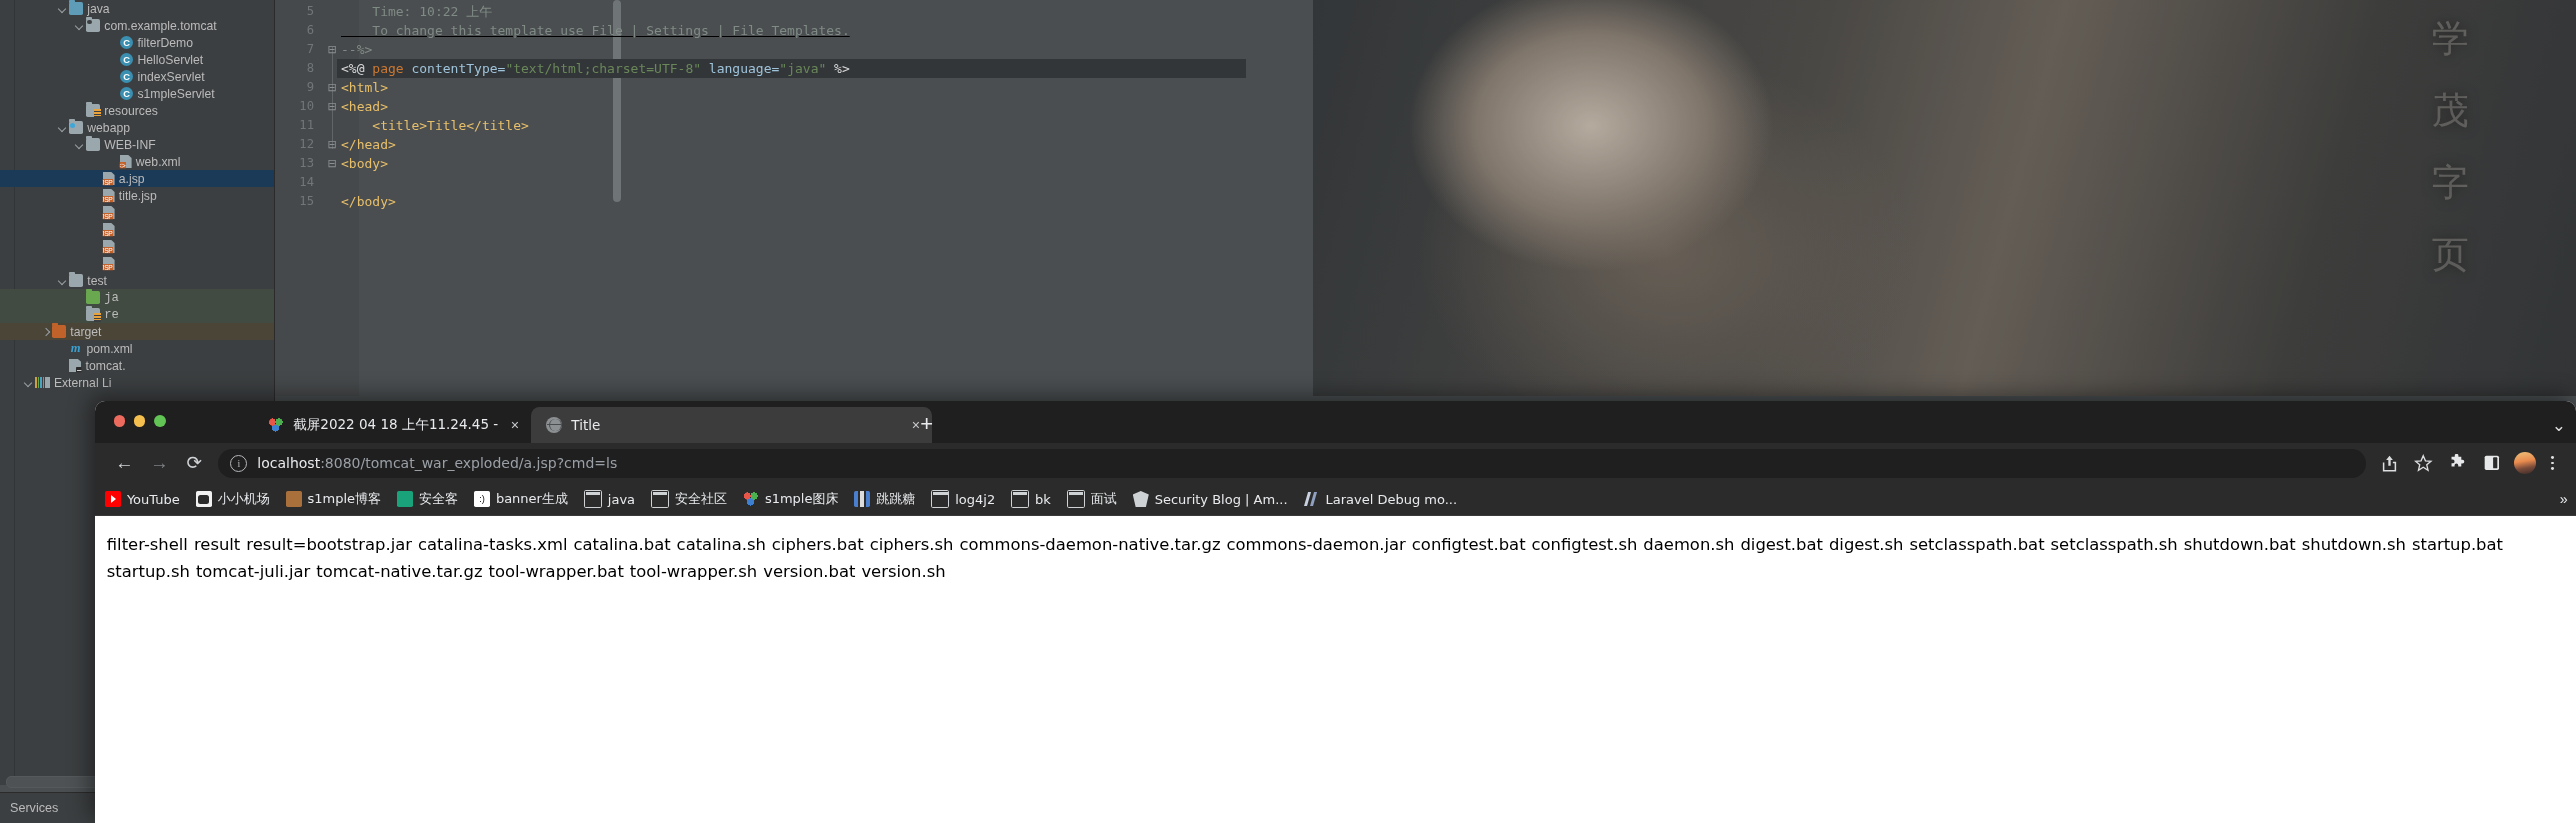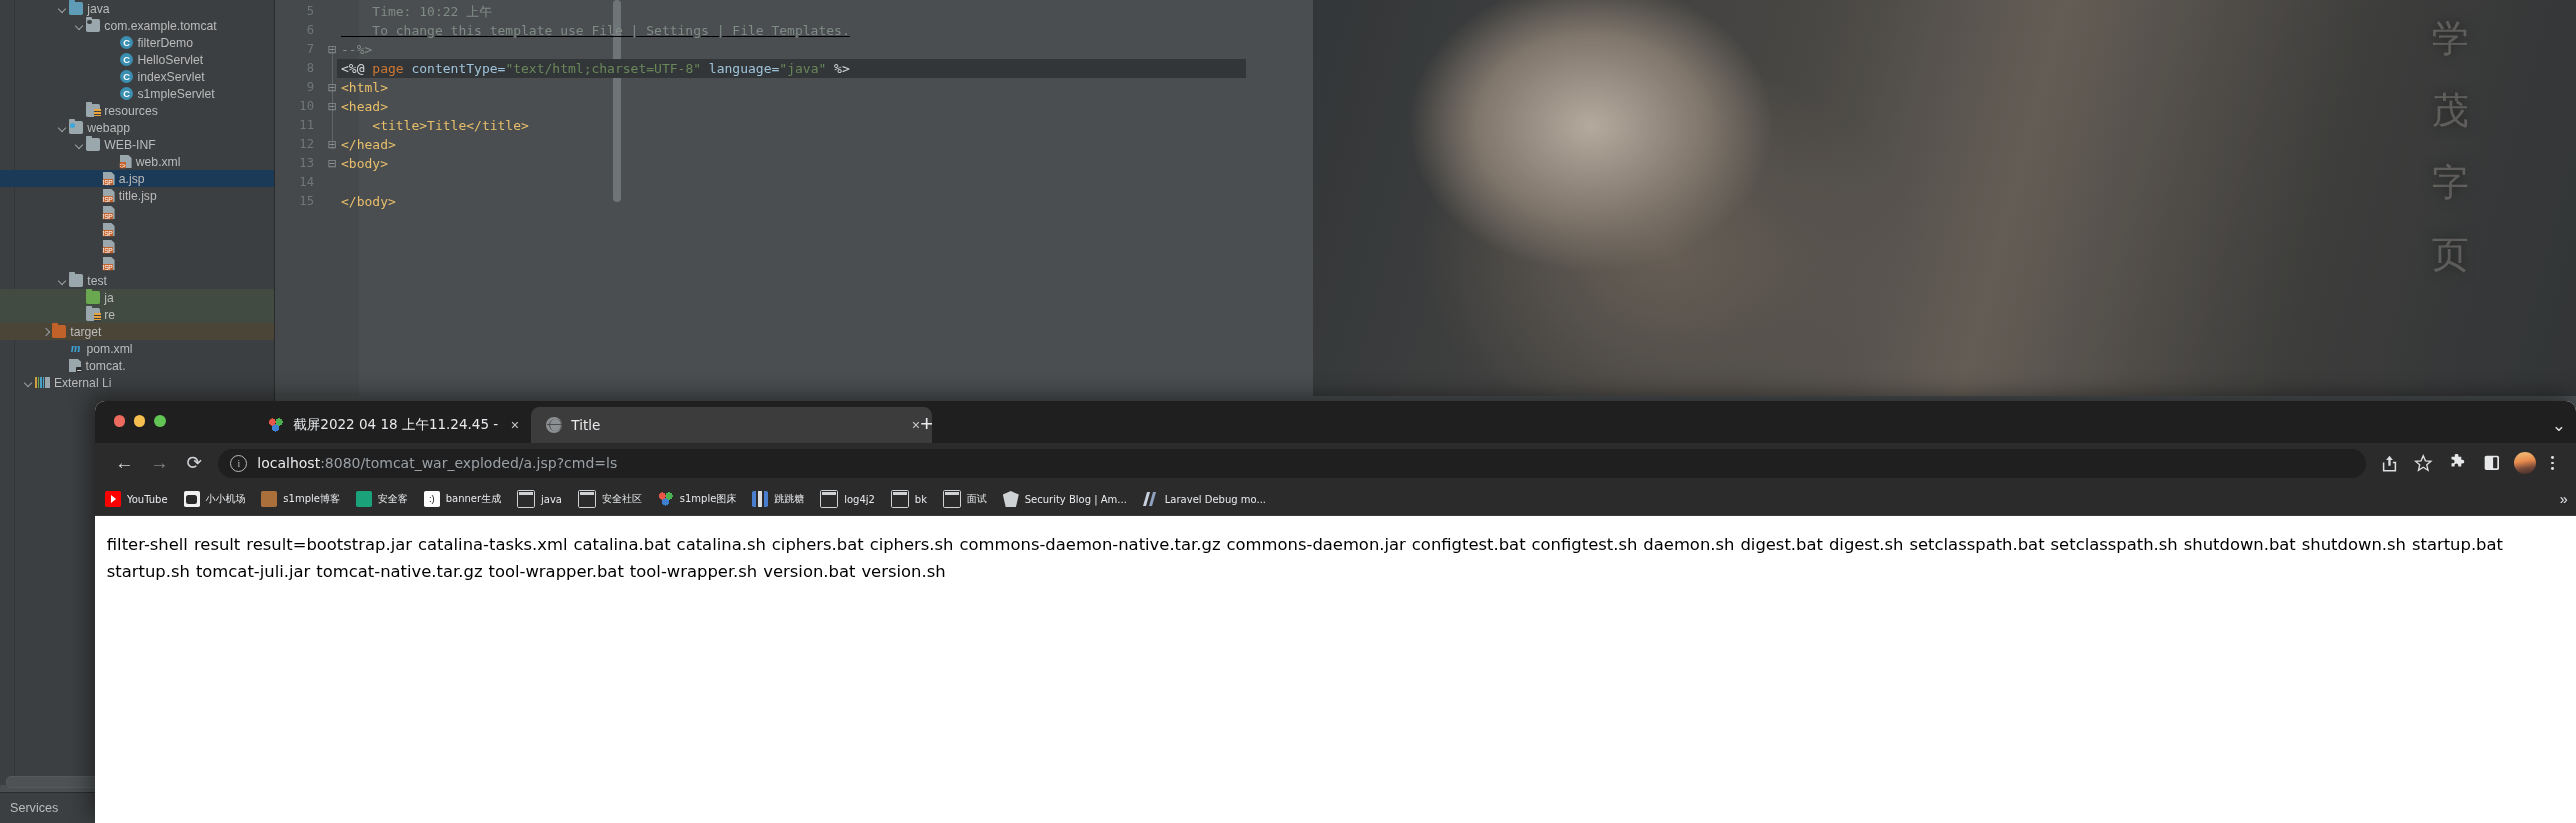"ja" .trow.grn { font-family: none -> Liberation Mono, monospace }
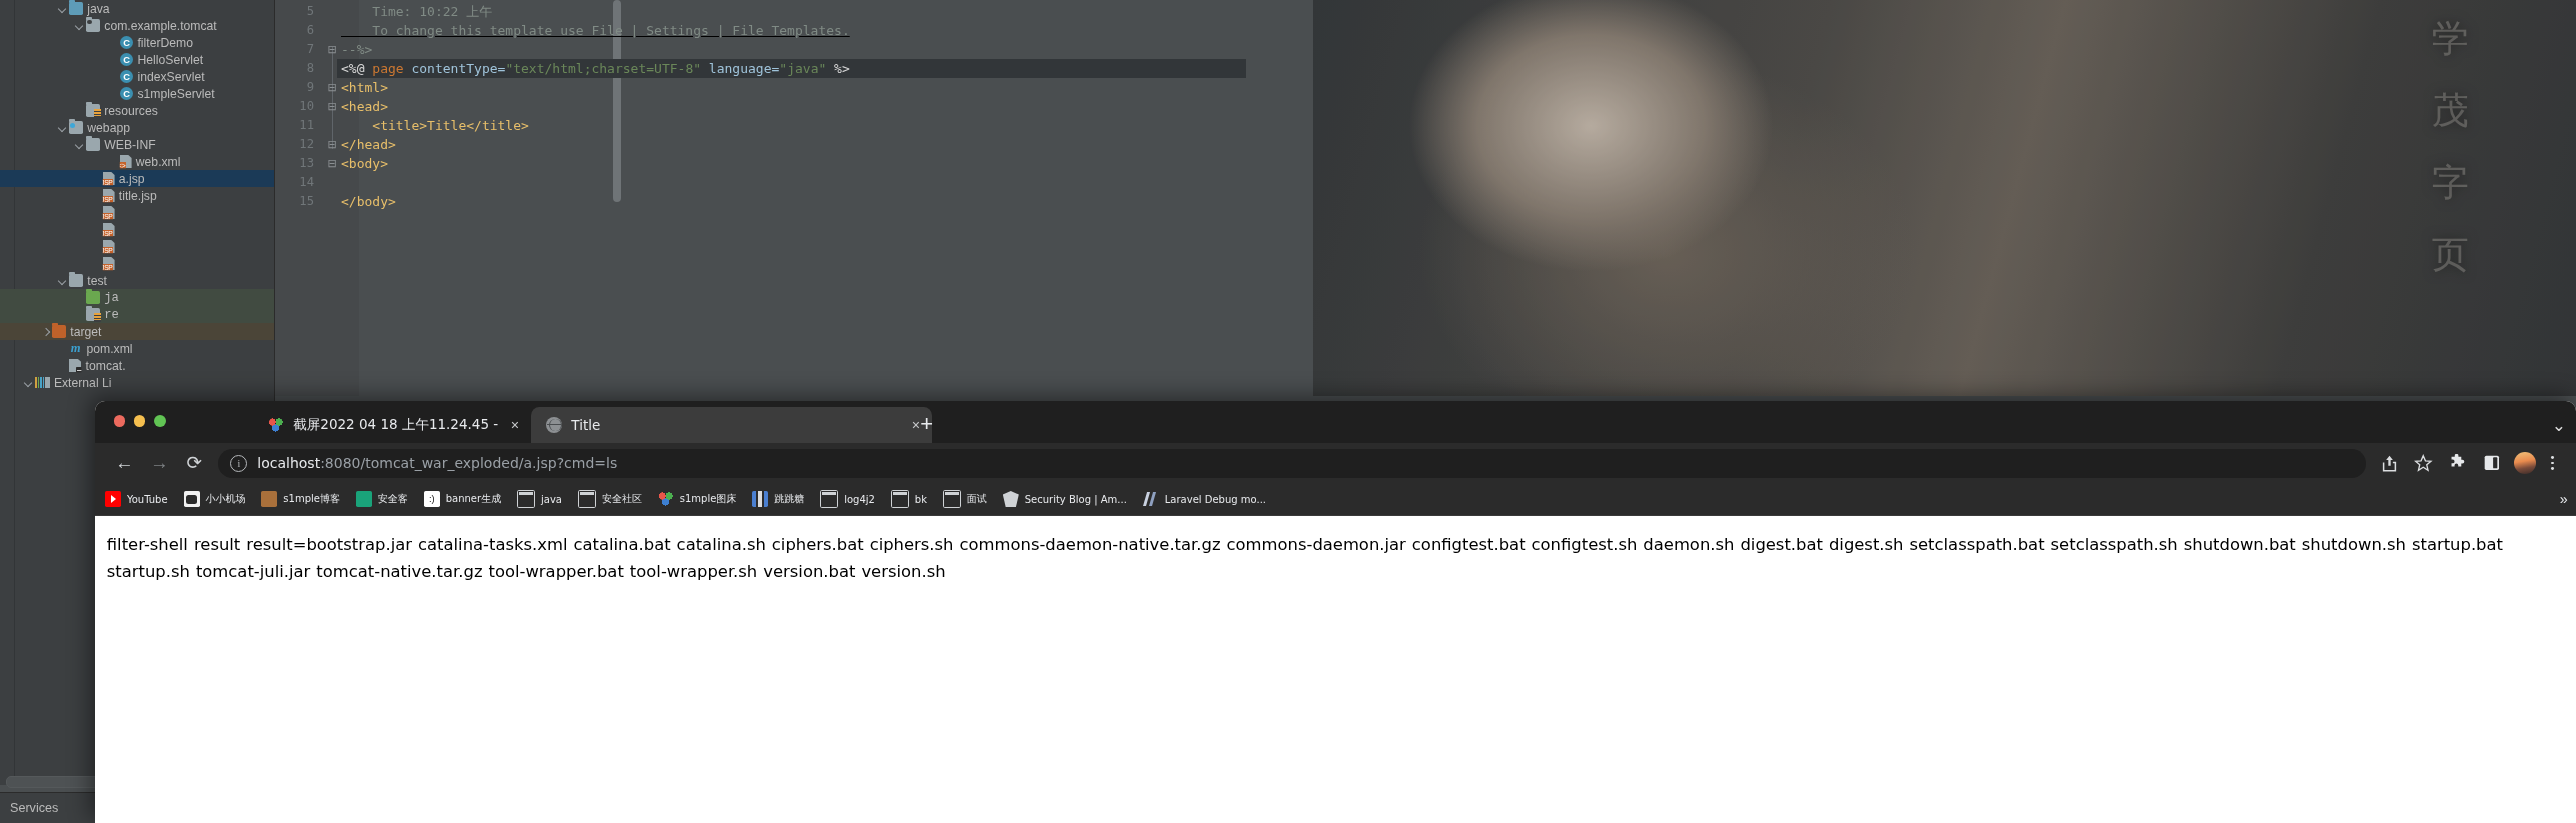"YouTube" .bm .bl { font-size: 10px -> 13px }
